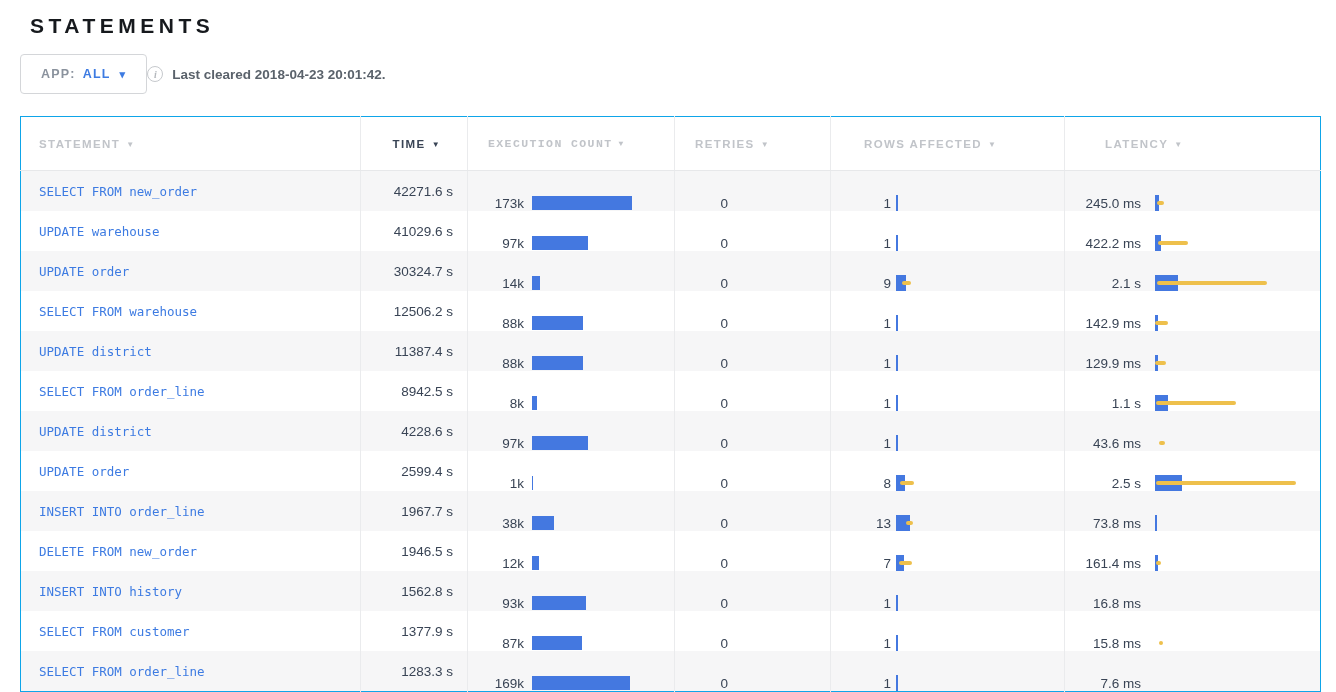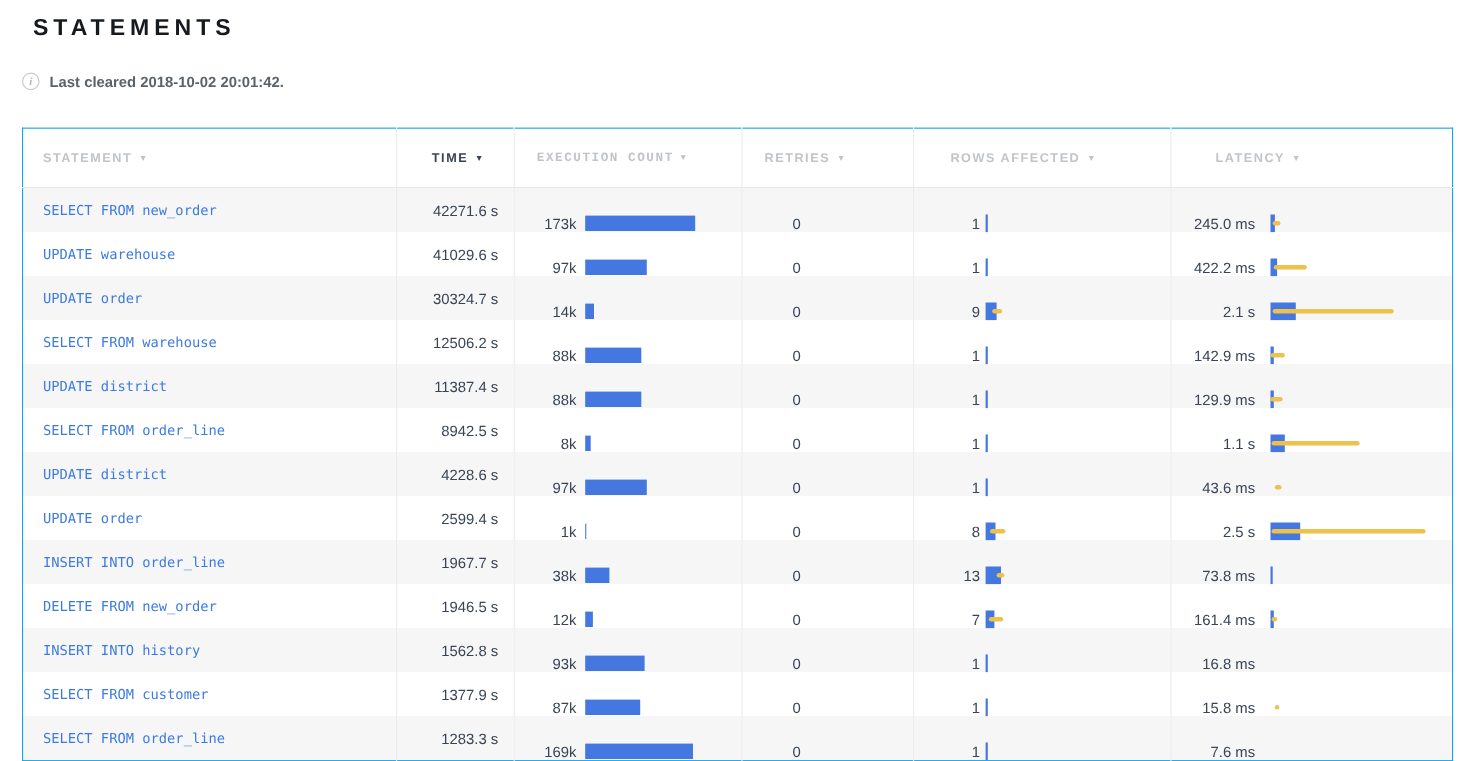"APP:" div.app-filter { html: none -> <div> <span>APP:</span> <span>ALL</span> <span>▾</span> </div> }
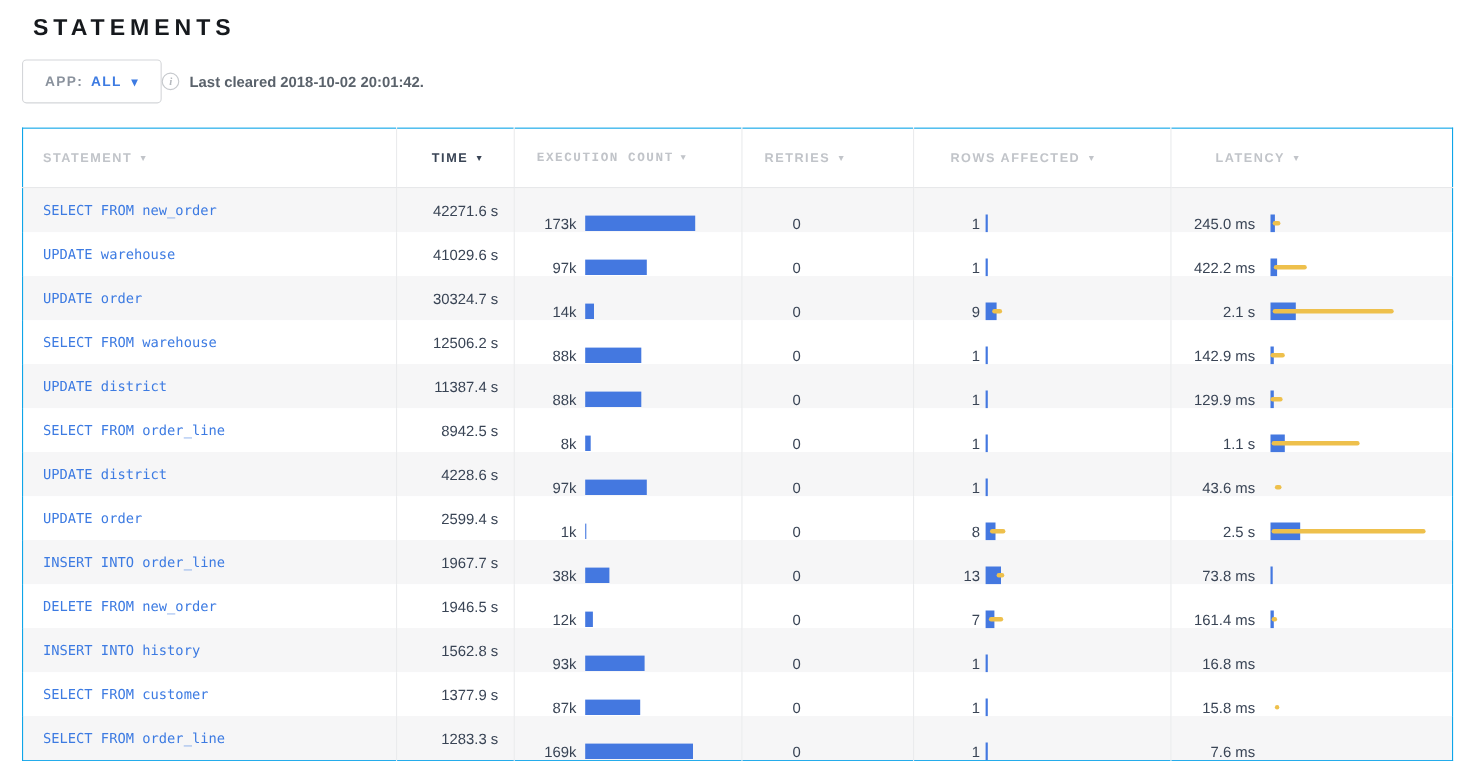"Last cleared 2018-10-02 20:01:42." span { text: 2018-10-02 -> 2018-04-23 }
